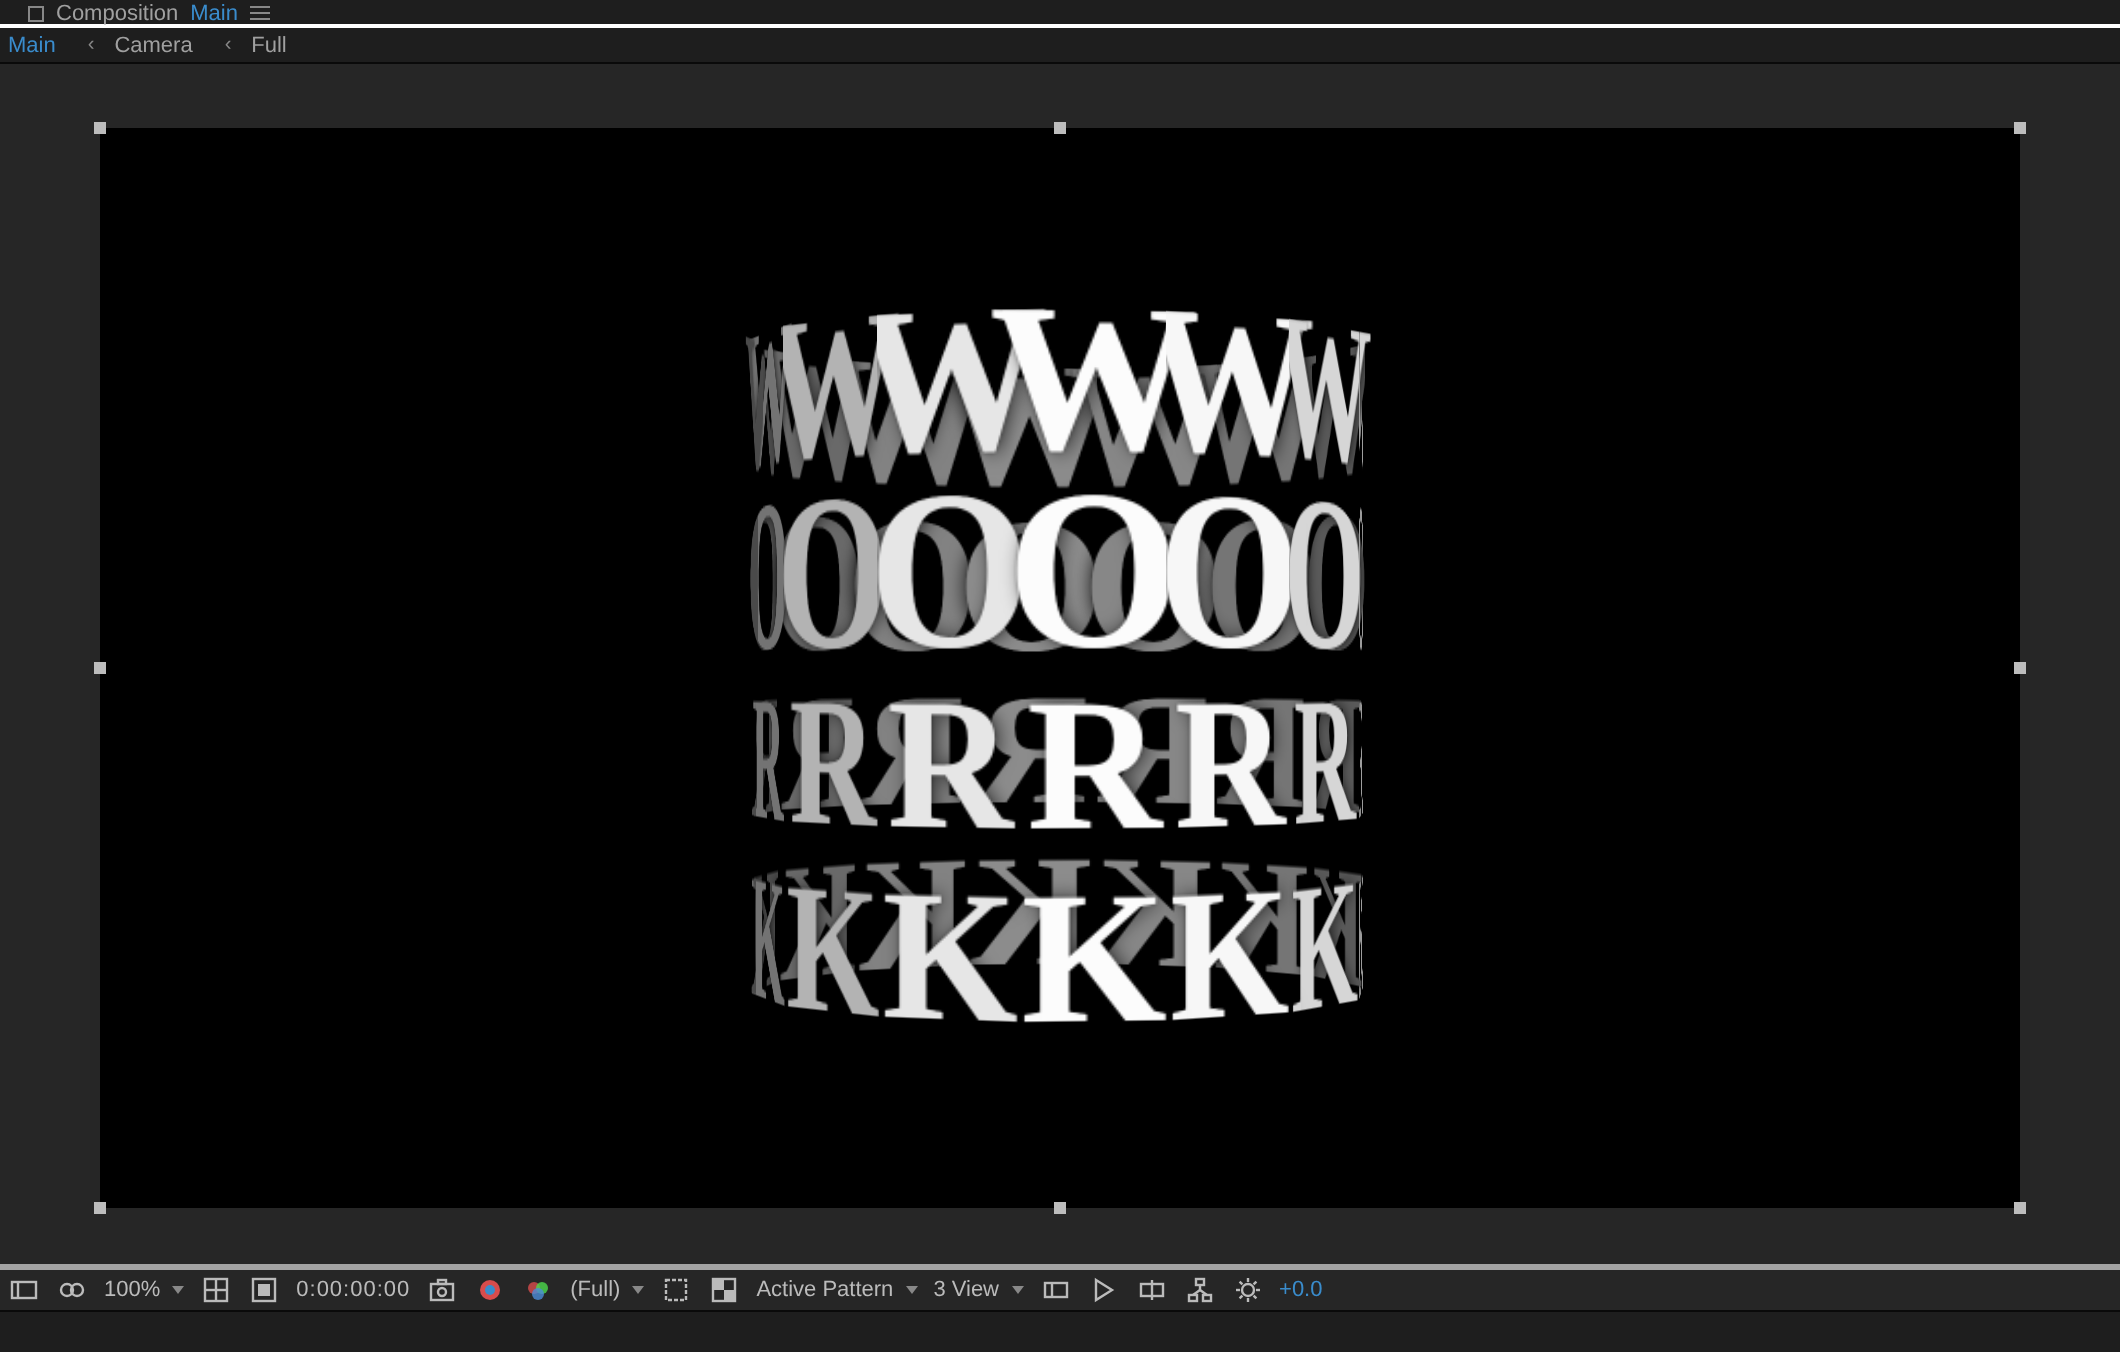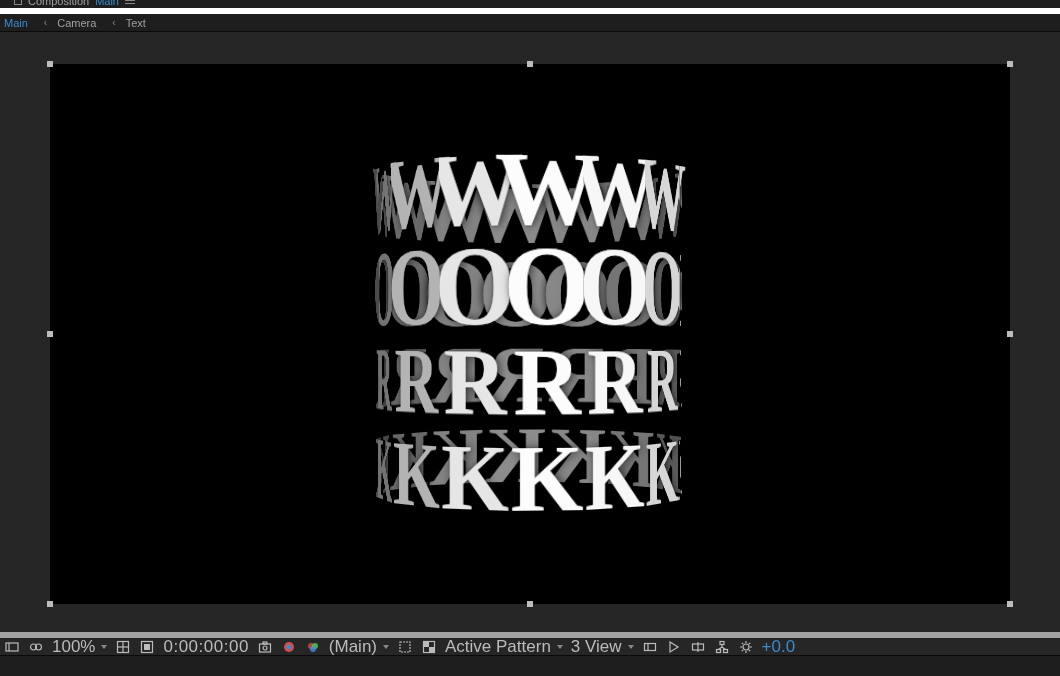"Composition" .panel-header { align-items: flex-end -> flex-start; border-bottom: 6px solid #ffffff -> 2px solid #ffffff }
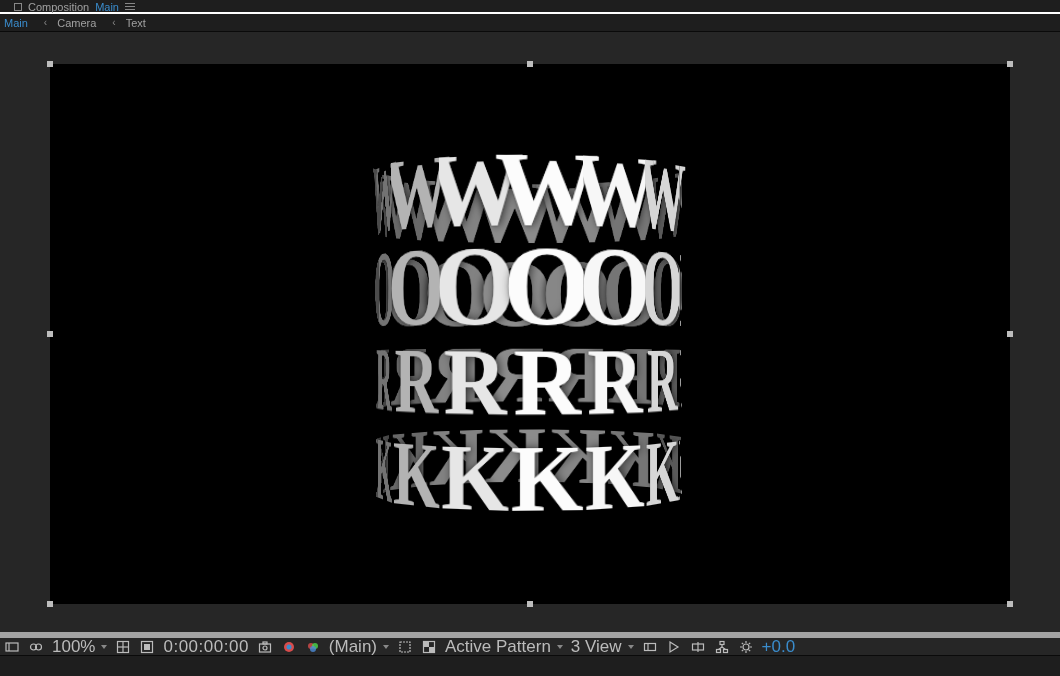"Text" span { text: Text -> Full }
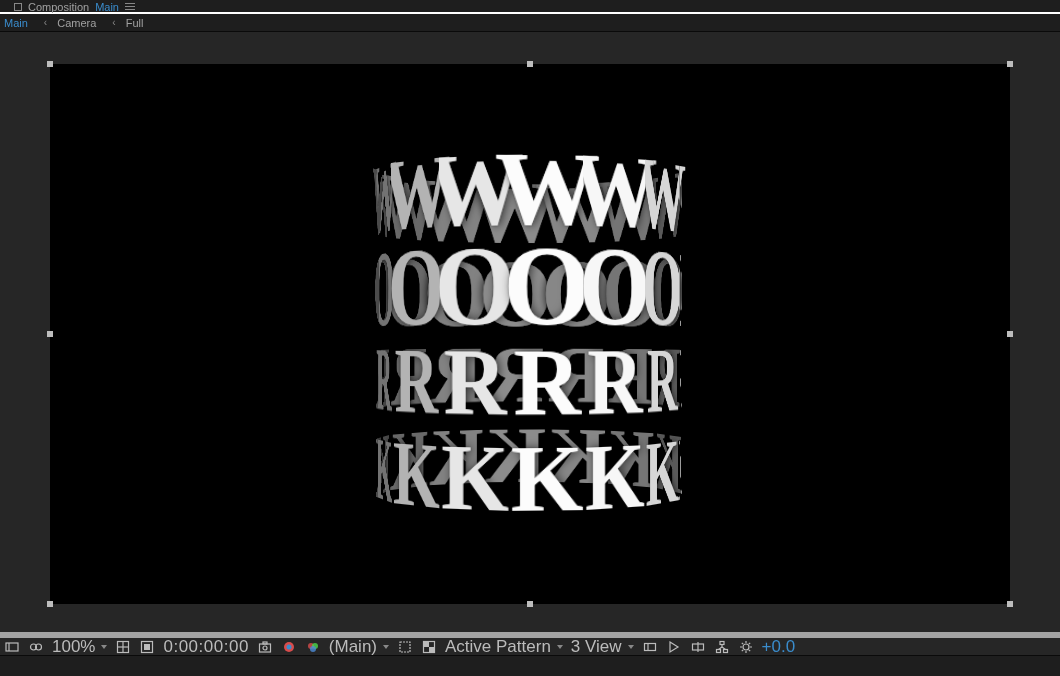"100%" .footer-bar { border-top: 6px solid #a3a3a3 -> 3px solid #a3a3a3; font-size: 17px -> 11px }
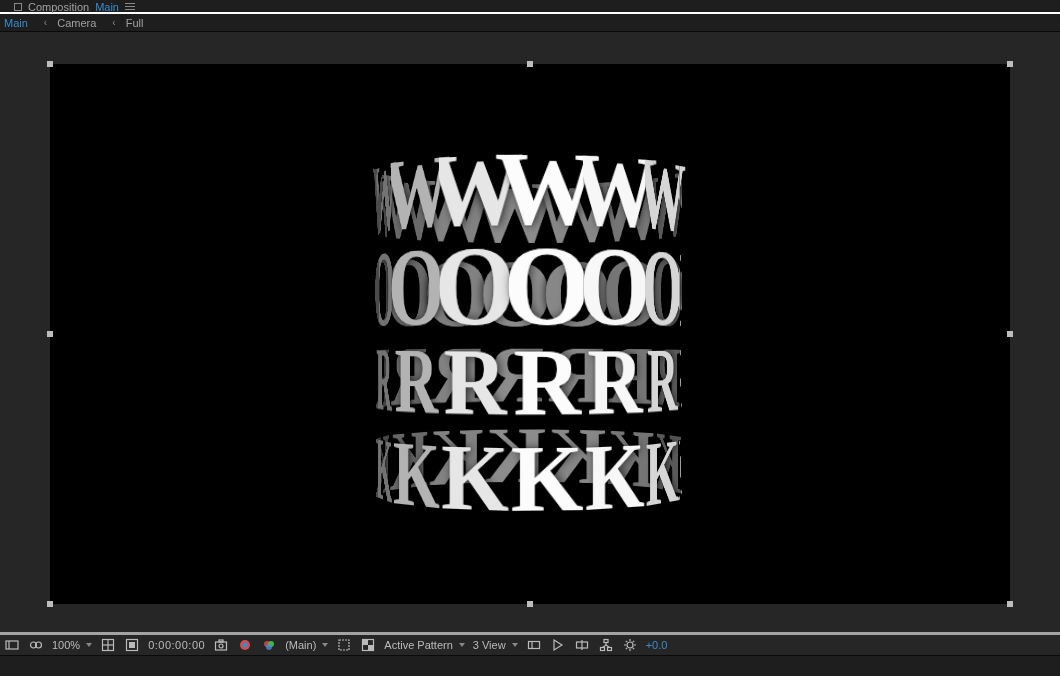"(Main)" span { text: Main -> Full }
